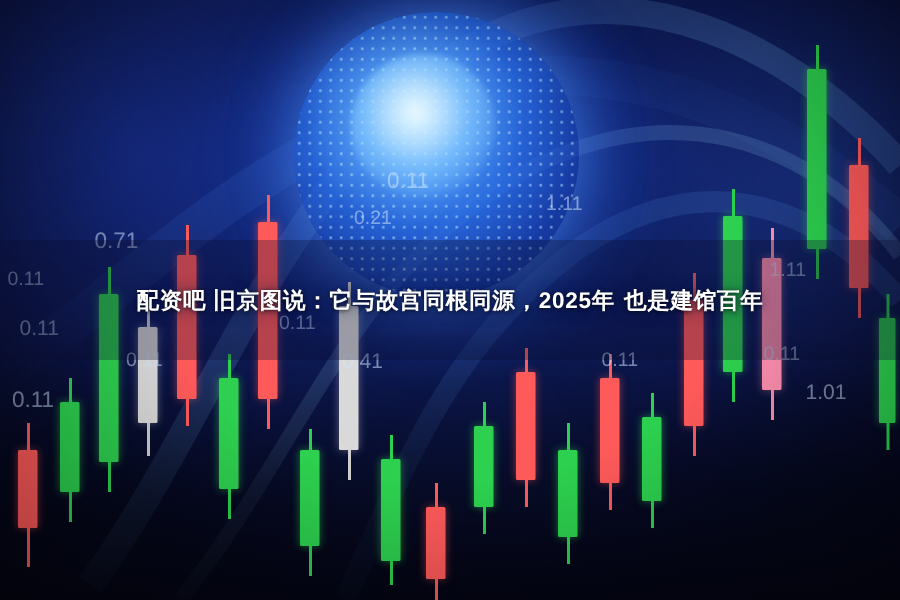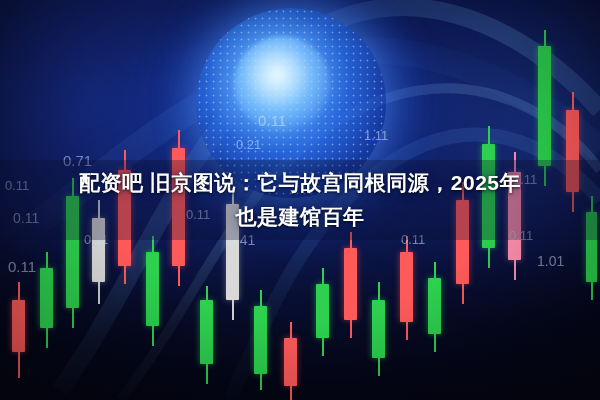"配资吧 旧京图说：它与故宫同根同源，2025年" .headline { flex-direction: column -> row; font-size: 21px -> 15px }
